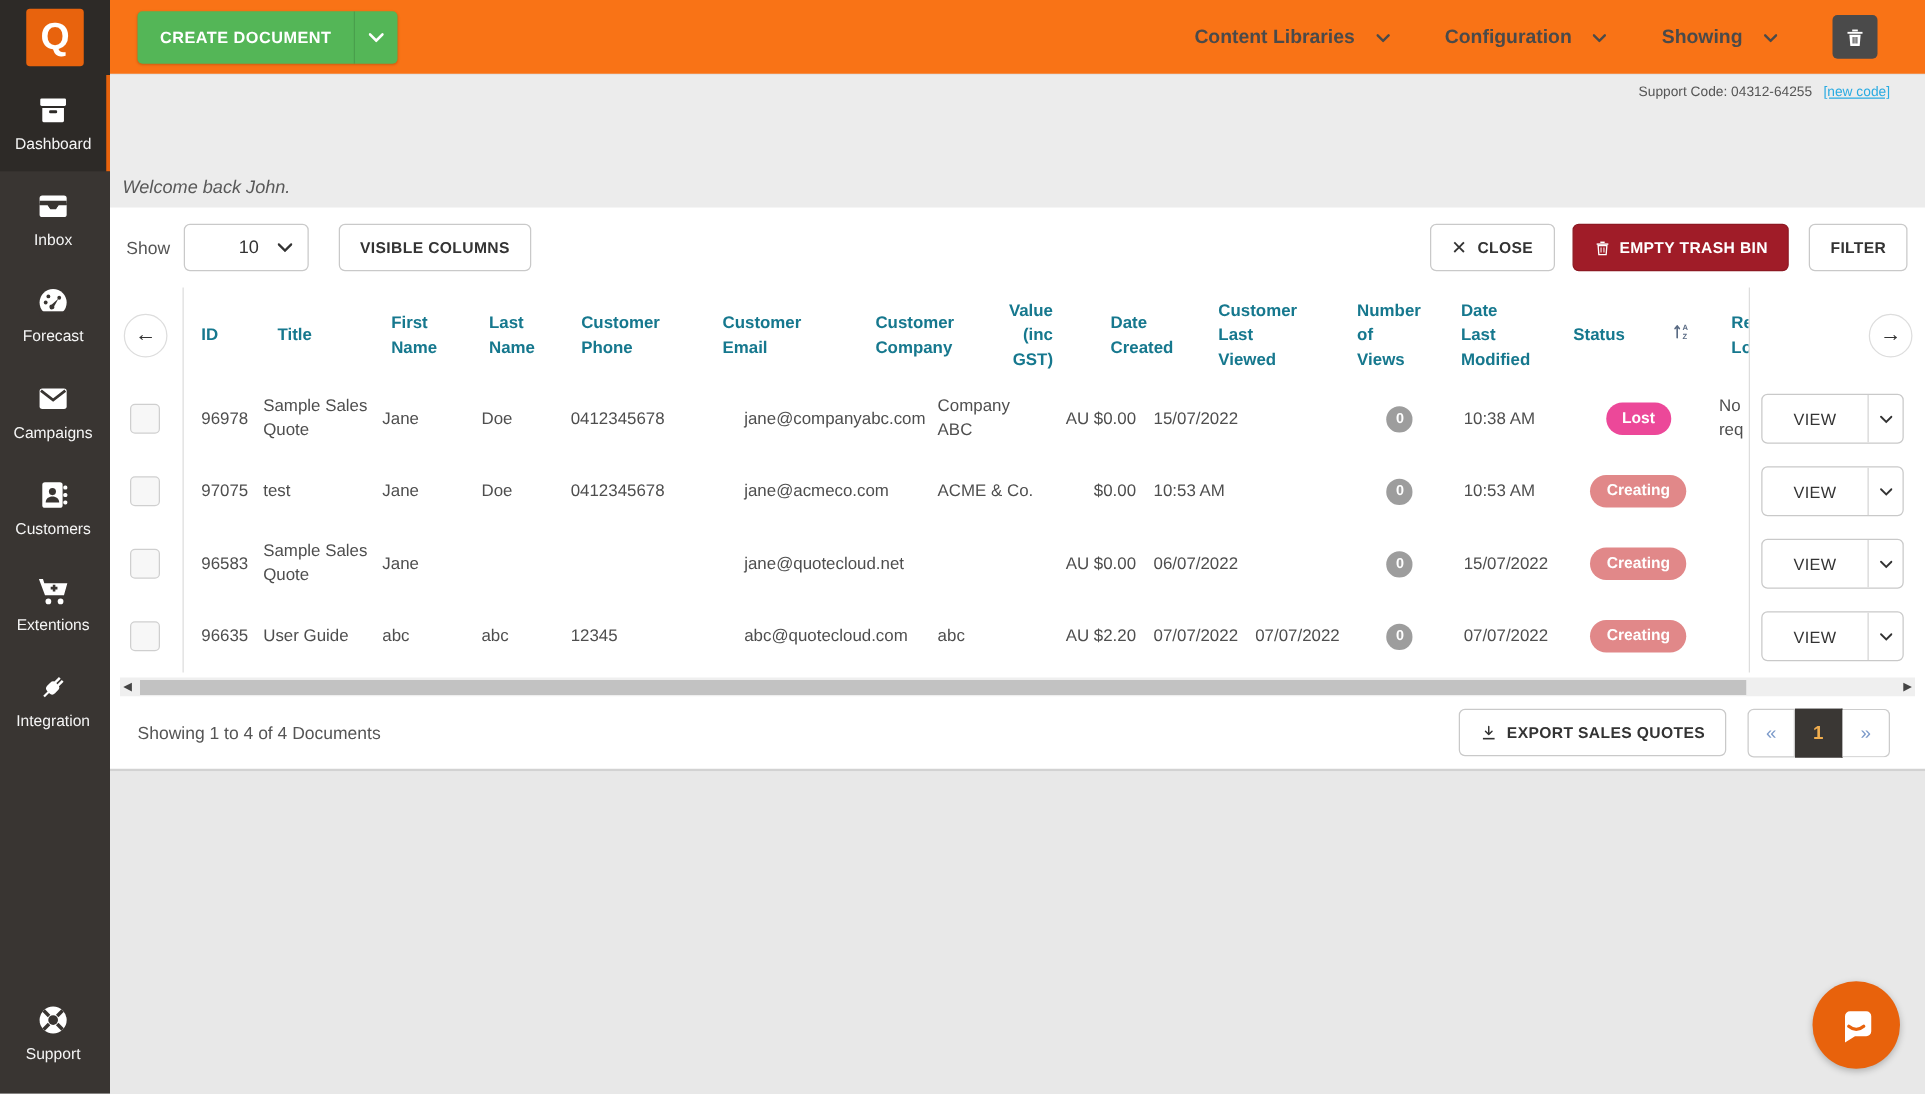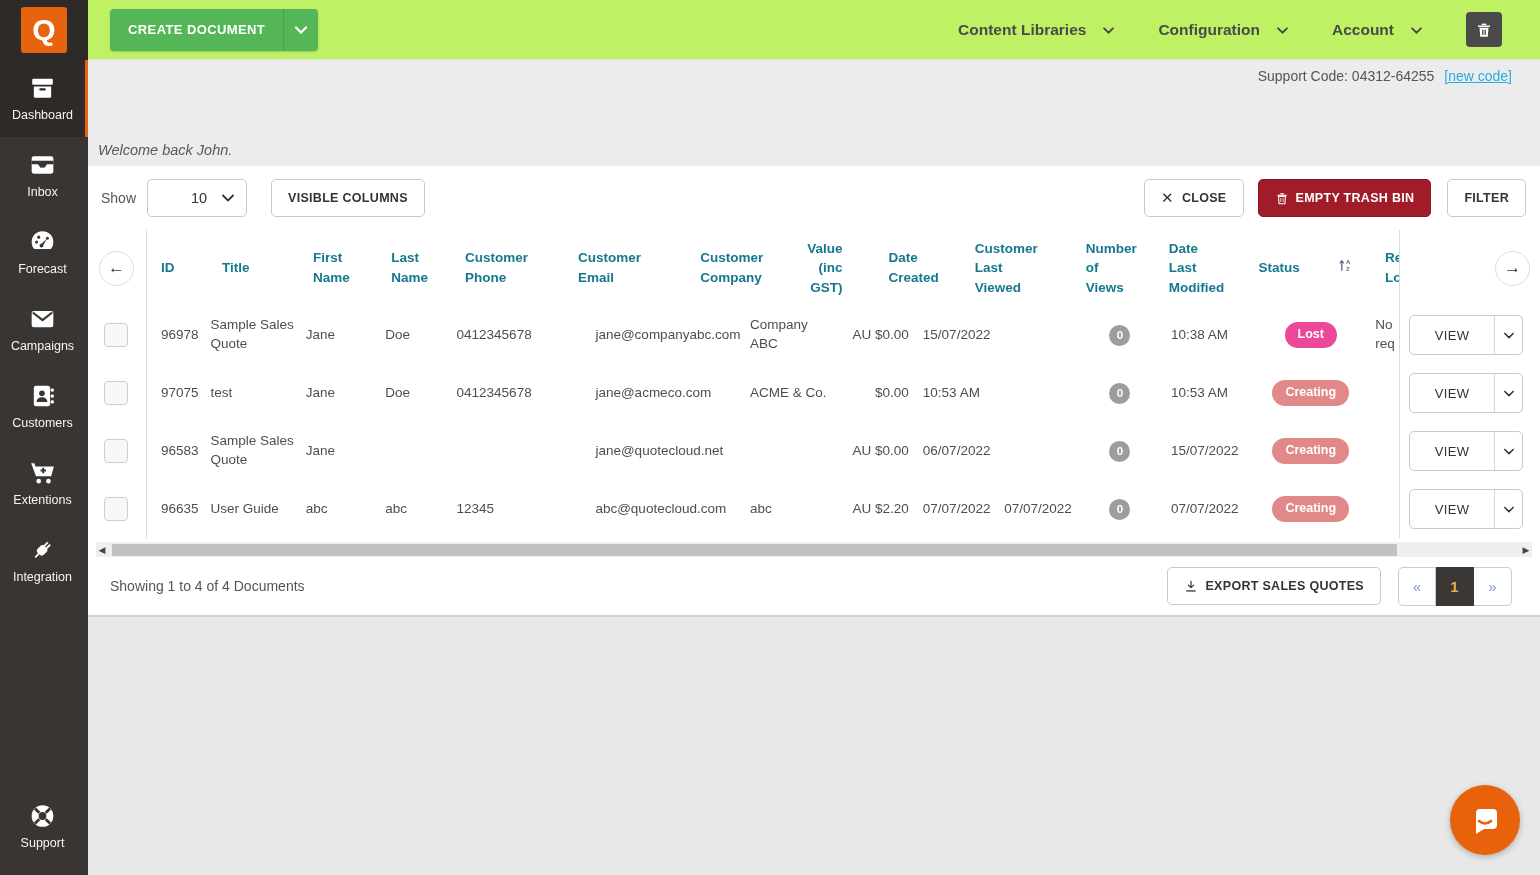"CREATE DOCUMENT" .topbar { background: #bef264 -> #f97316 }
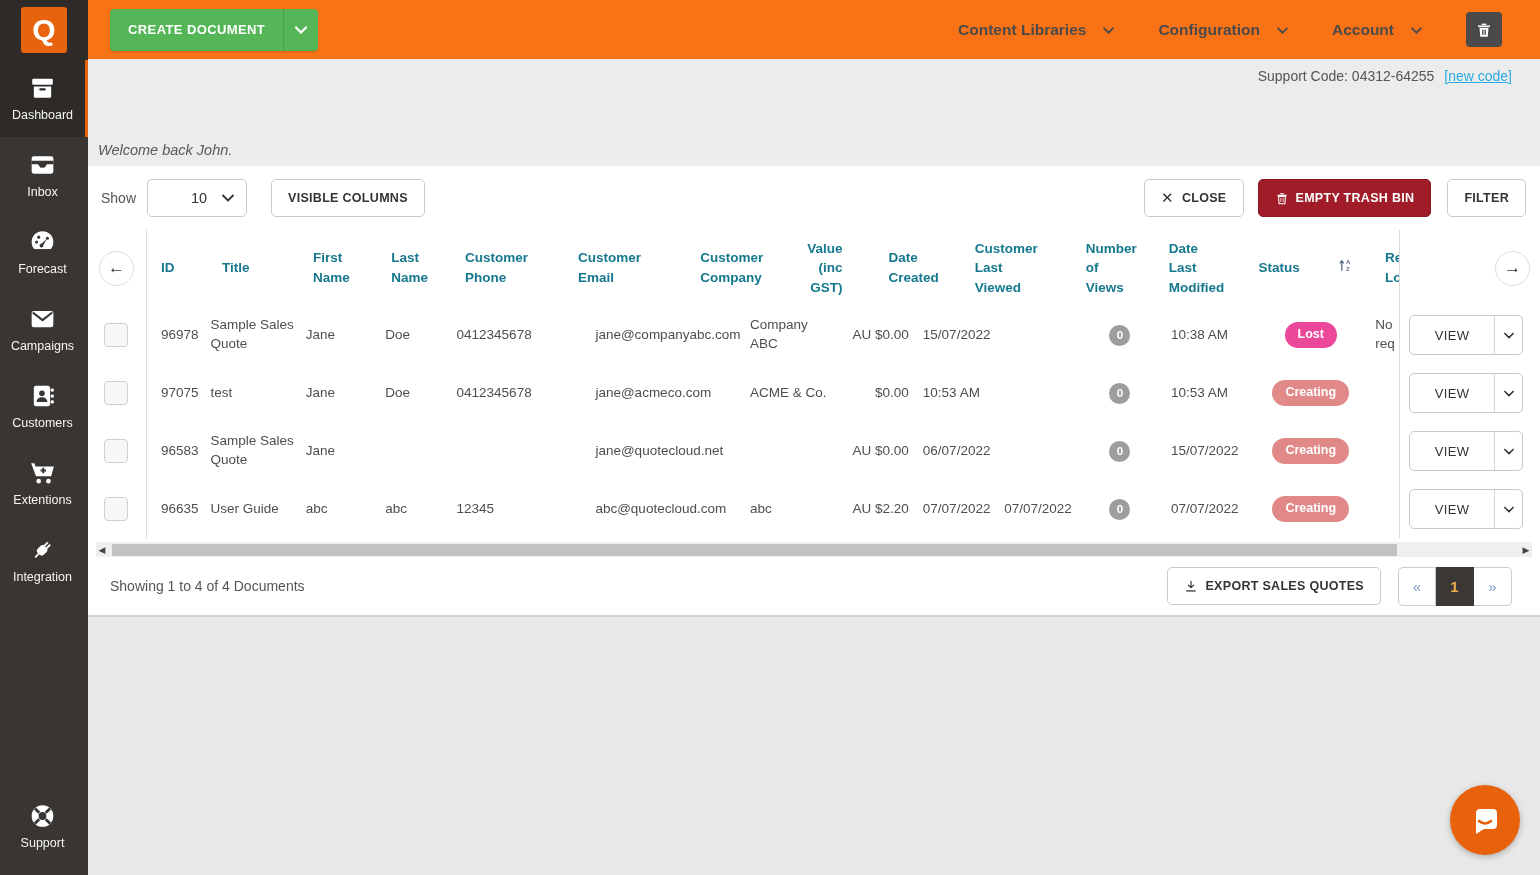"Account" span { text: Account -> Showing }
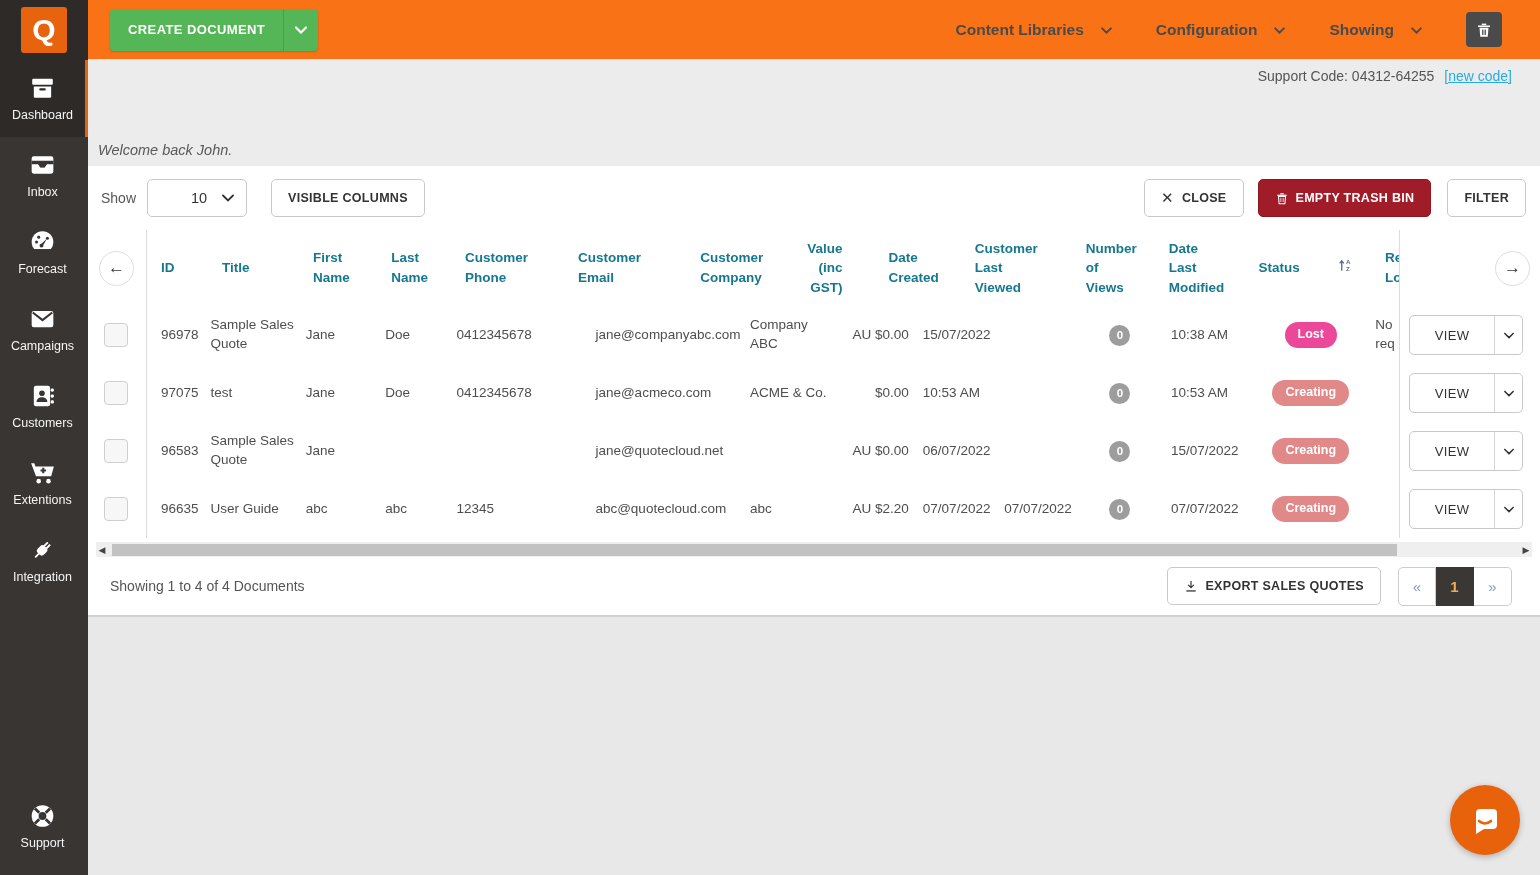"Support Code: 04312-64255 [new code]" .support-code-row { font-size: 14px -> 11px }
